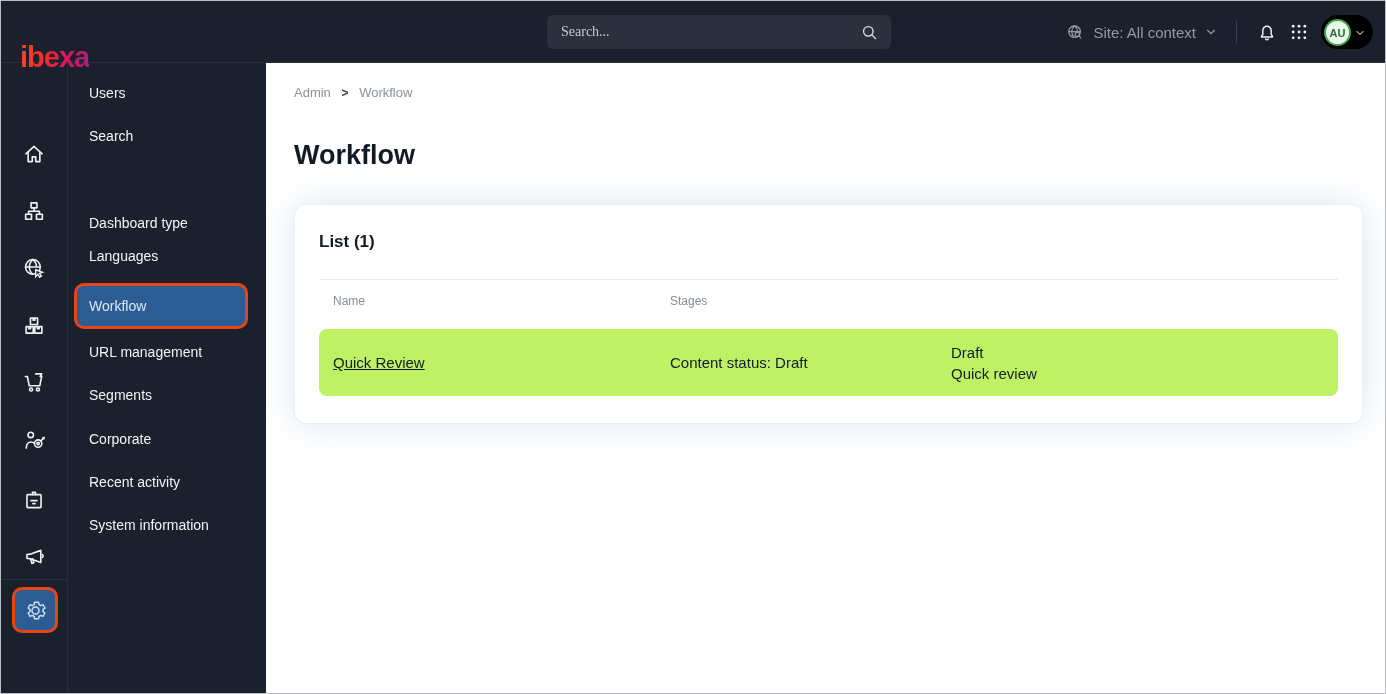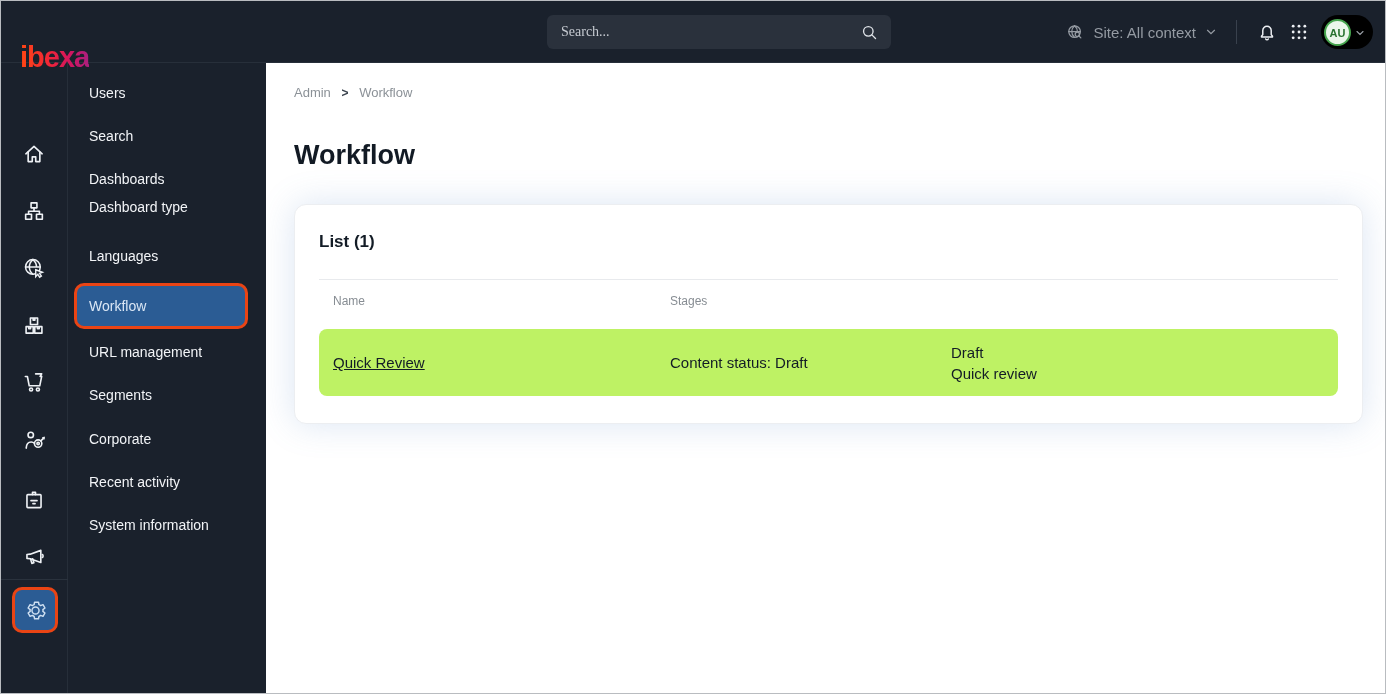"Dashboards" div.menu-item { html: <div> <span>Dashboards</span> </div> -> none }
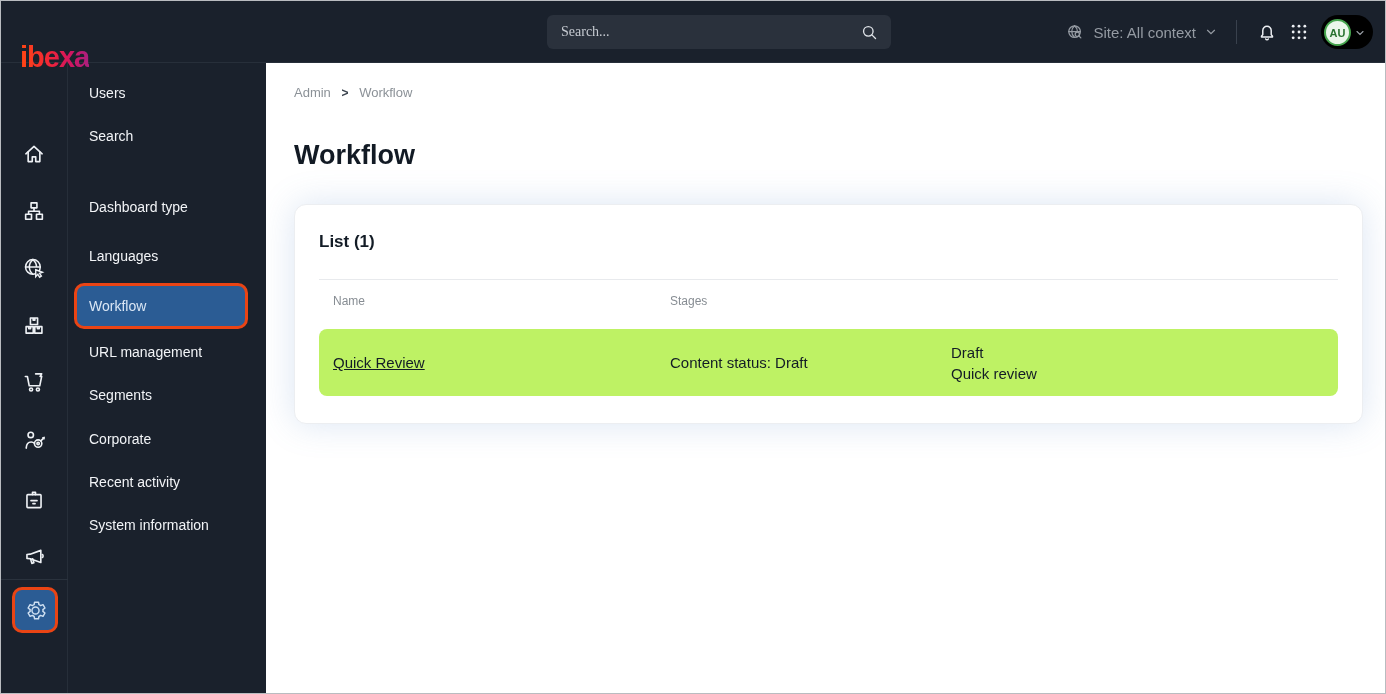"Dashboard type" div.menu-item { top: 122px -> 138px }
